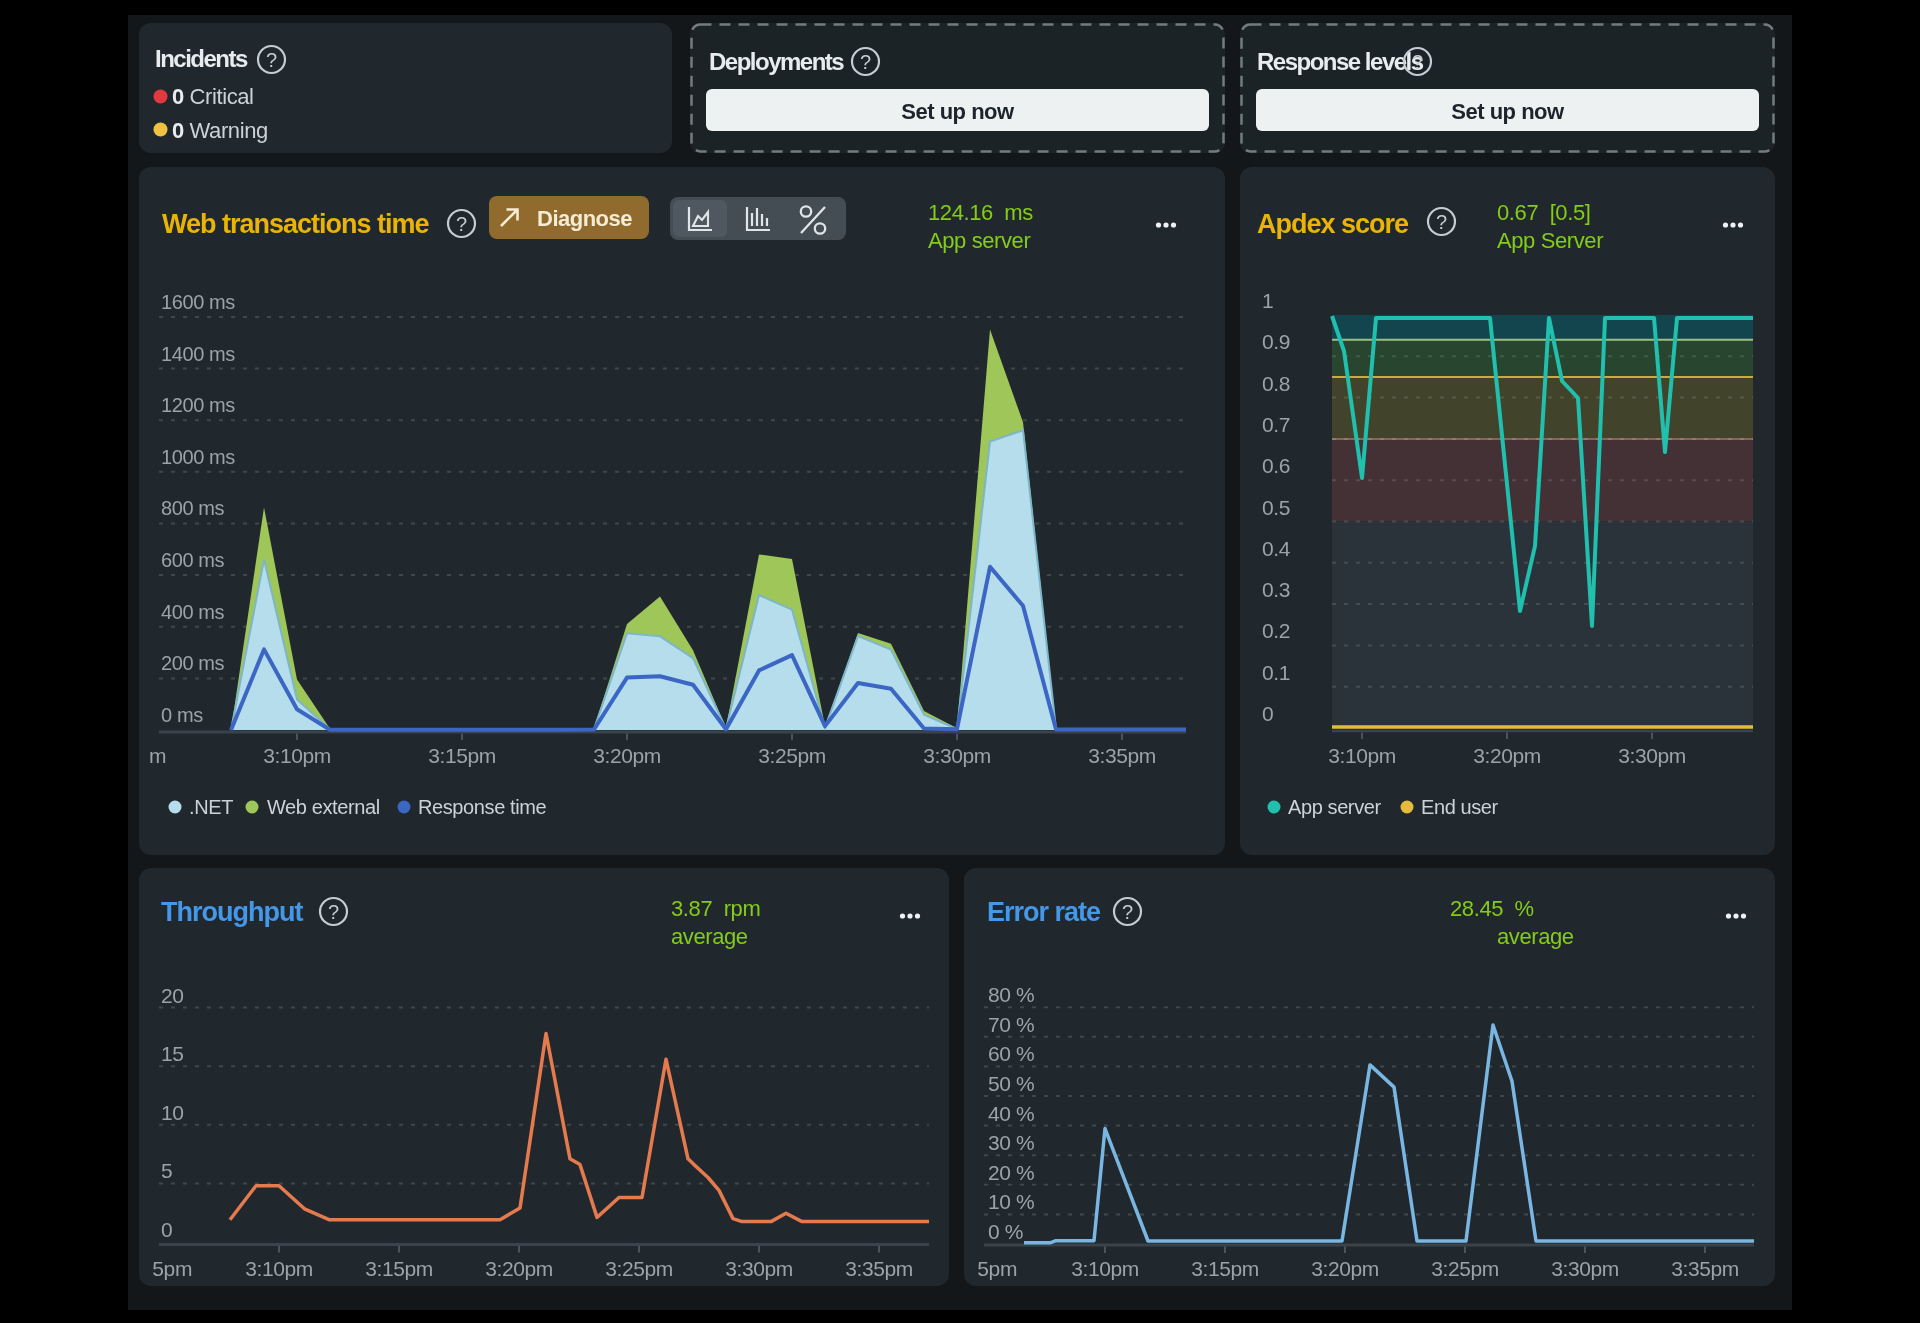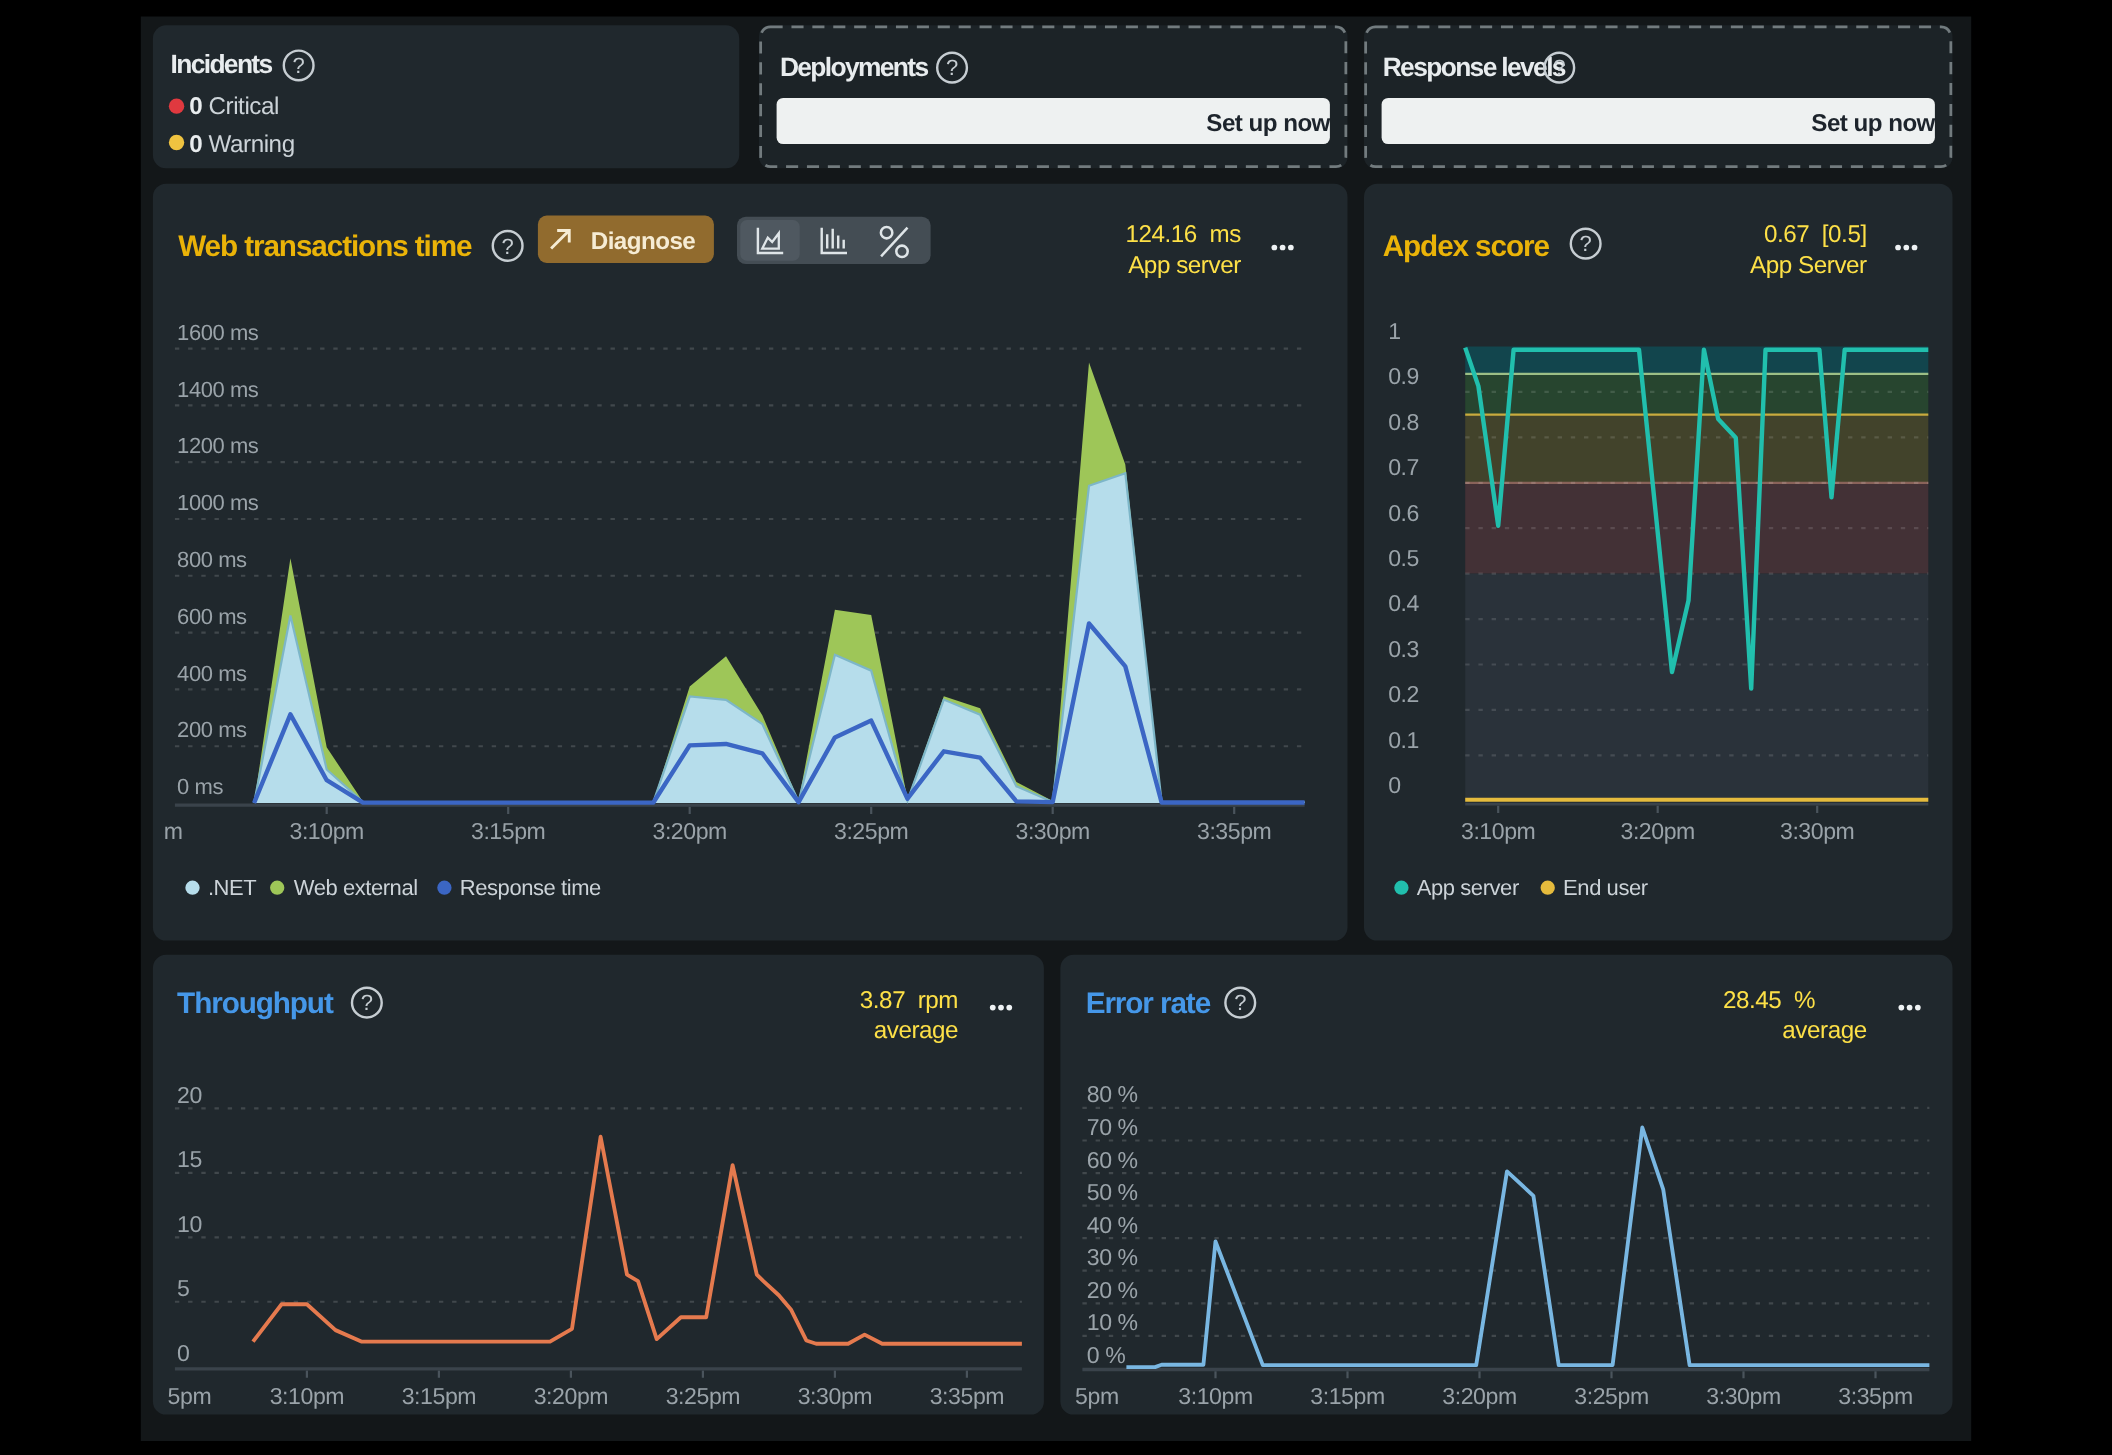"Set up now" .btn { text-align: right -> center }
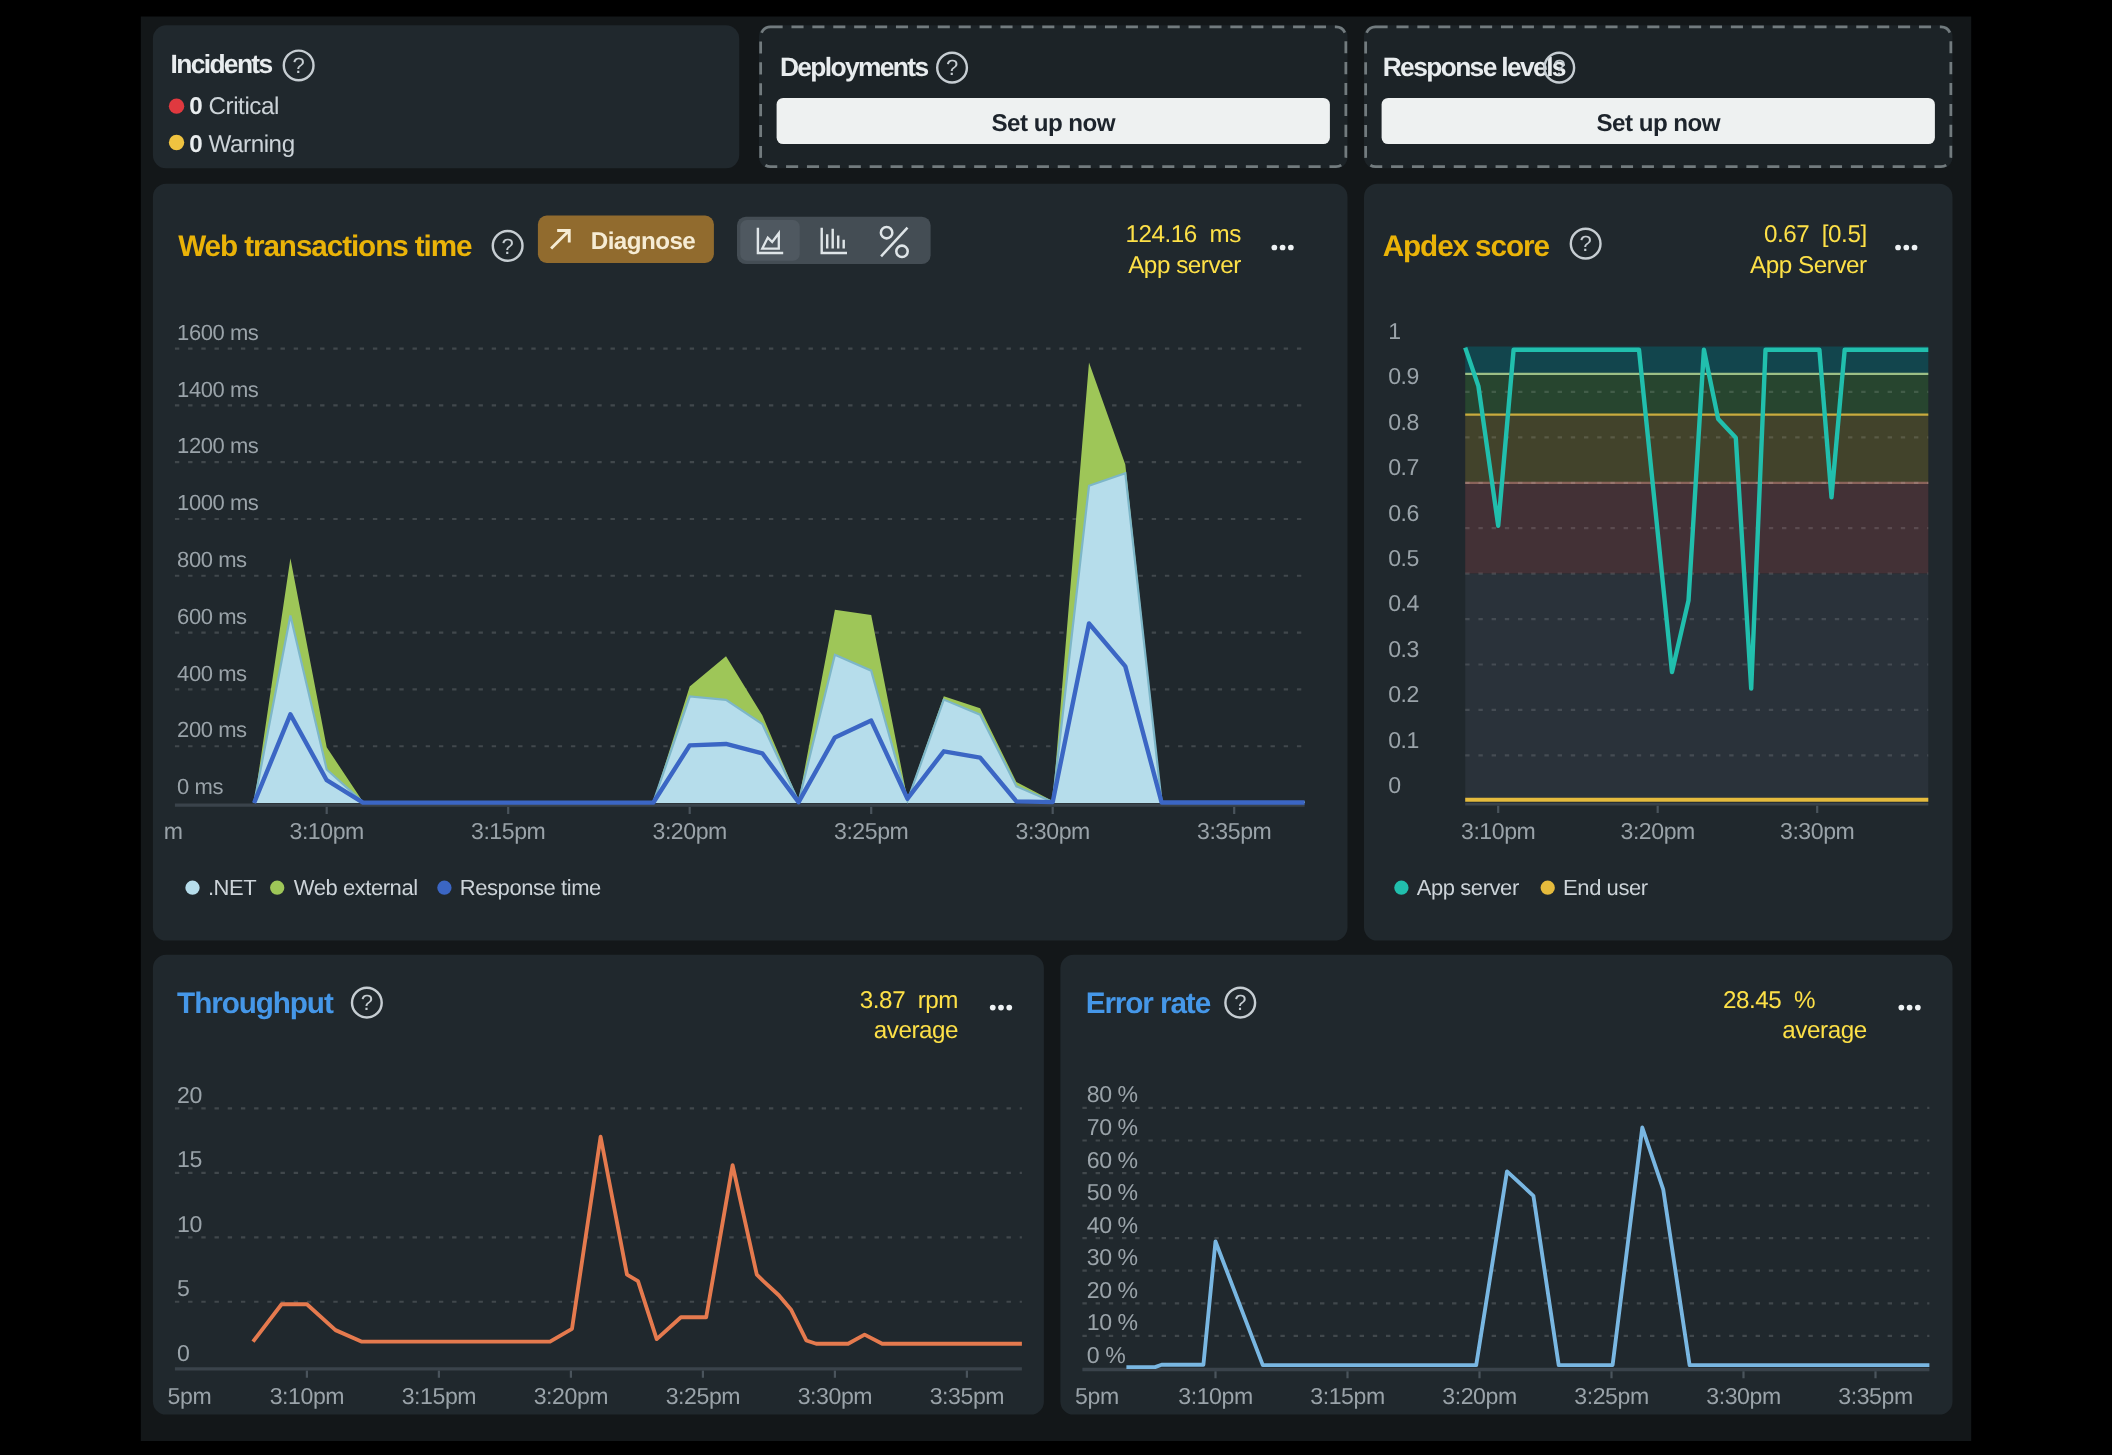"124.16 ms" .rg { color: #fde047 -> #84cc16; text-align: right -> none }
